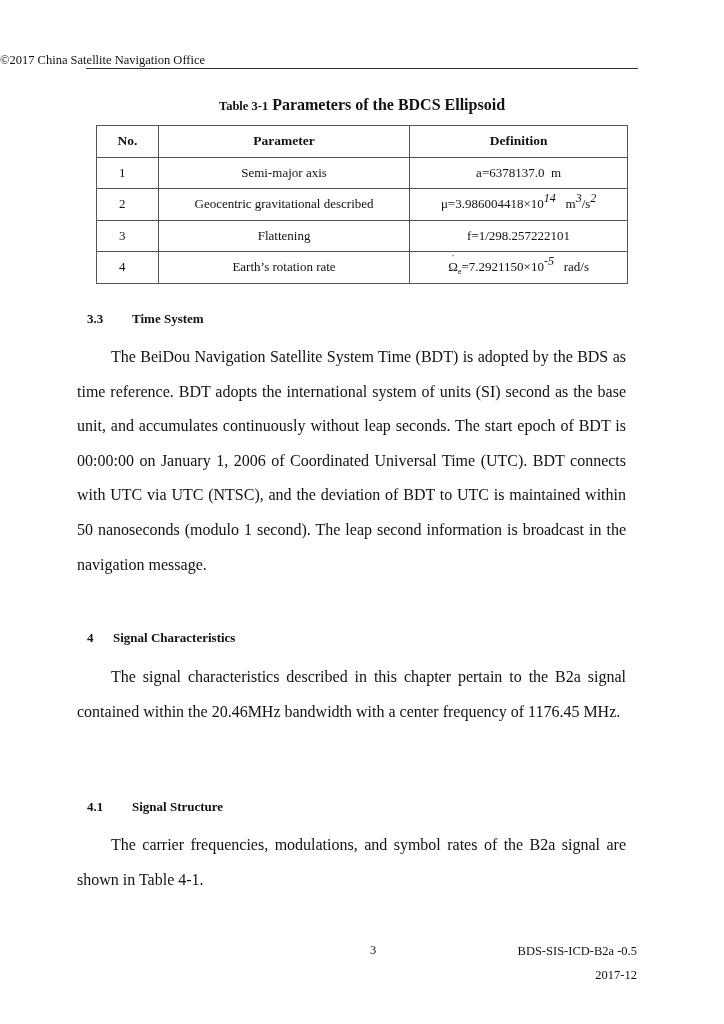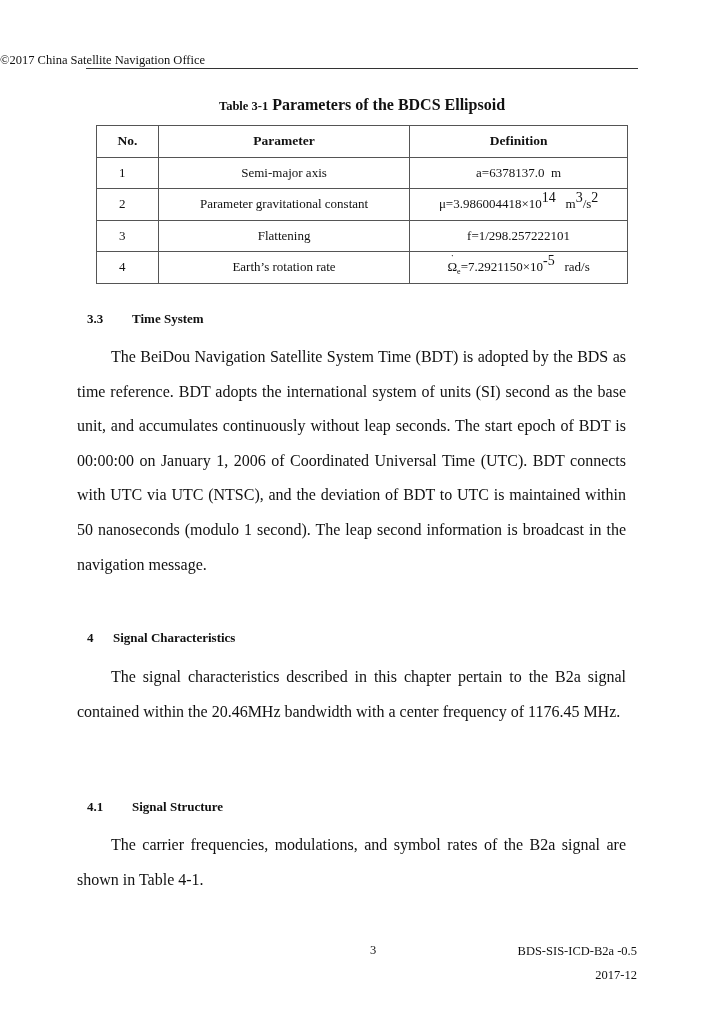"Parameter gravitational constant" td { text: Parameter gravitational constant -> Geocentric gravitational described }
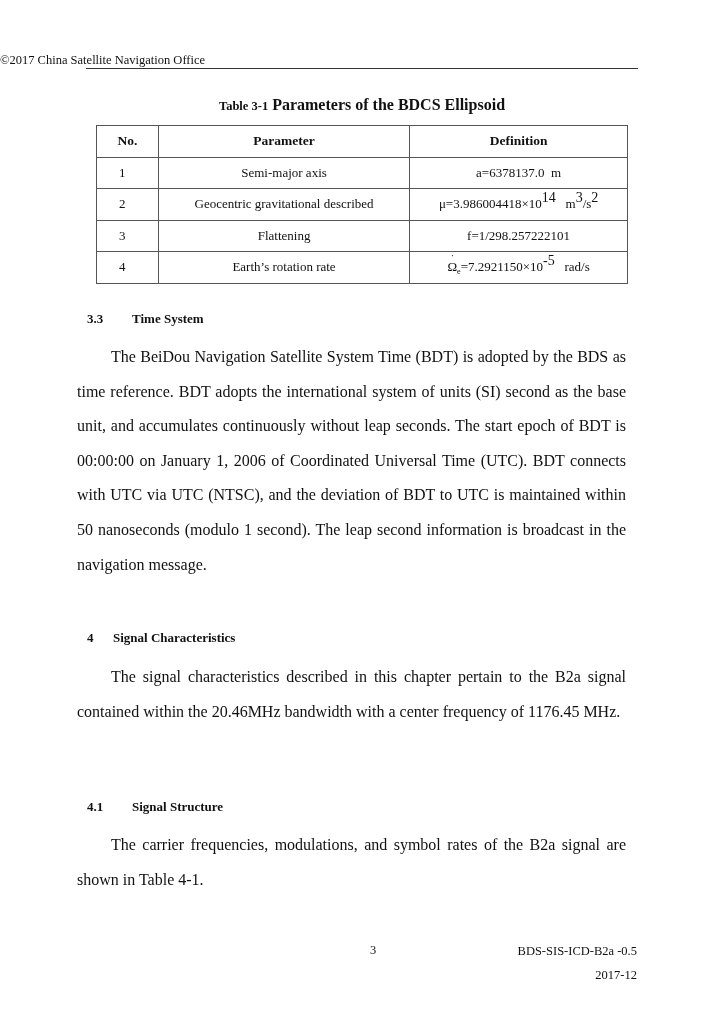"14" sup { font-size: 14px -> 12px; font-style: none -> italic }
